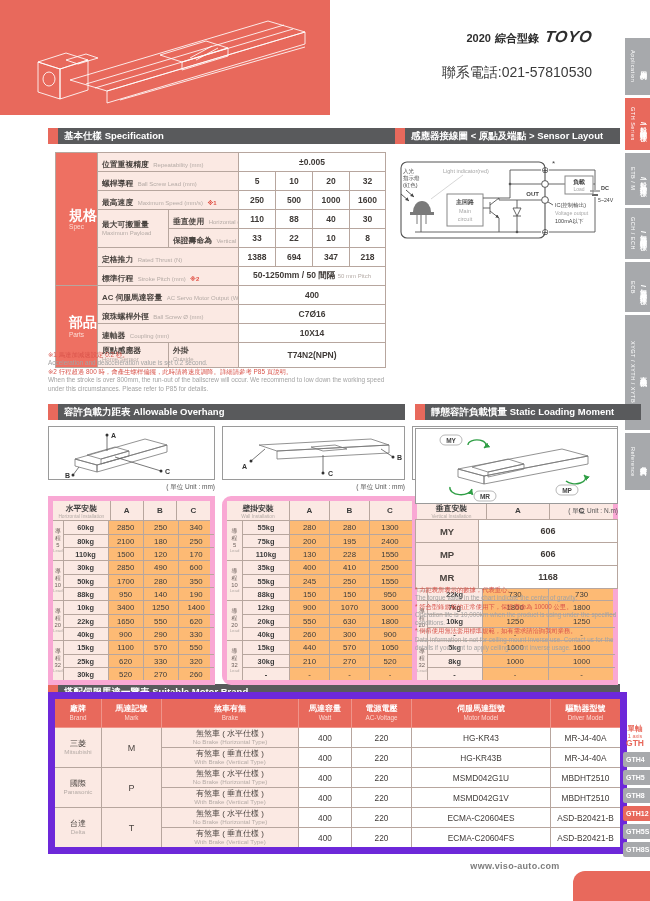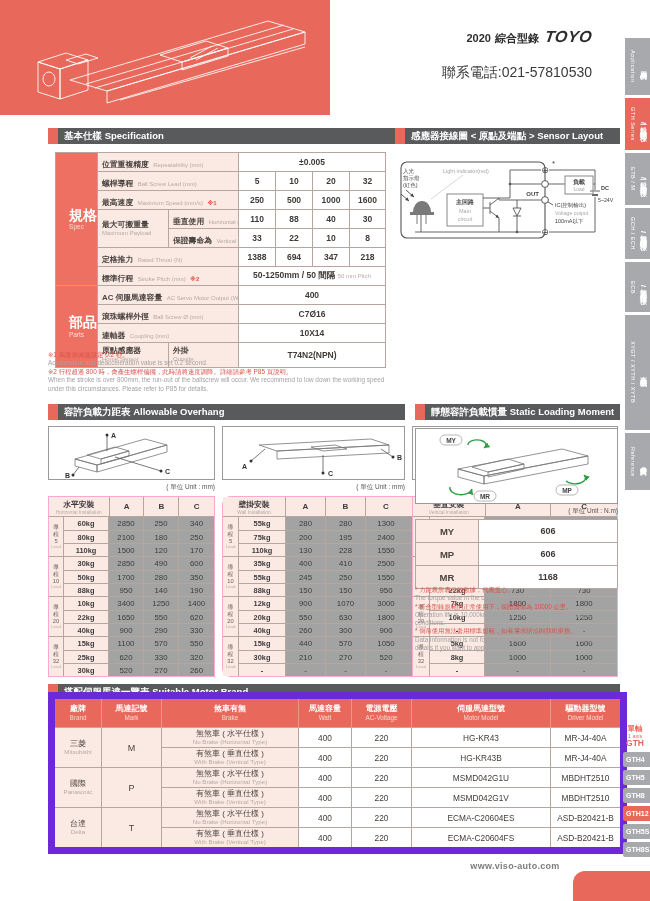"靜態容許負載慣量 Static Loading Moment" div.sec-bar { width: 205px -> 226px }
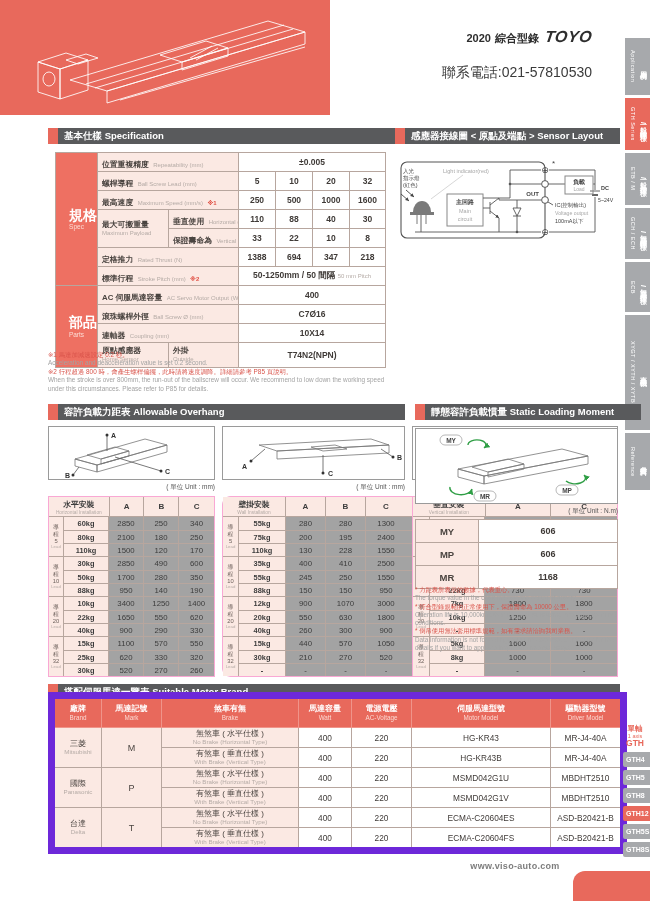"水平安裝" .oh { background: #a3a3a3 -> #fdba74; border: 1px solid #f9a8d4 -> 5px solid #f9a8d4 }
